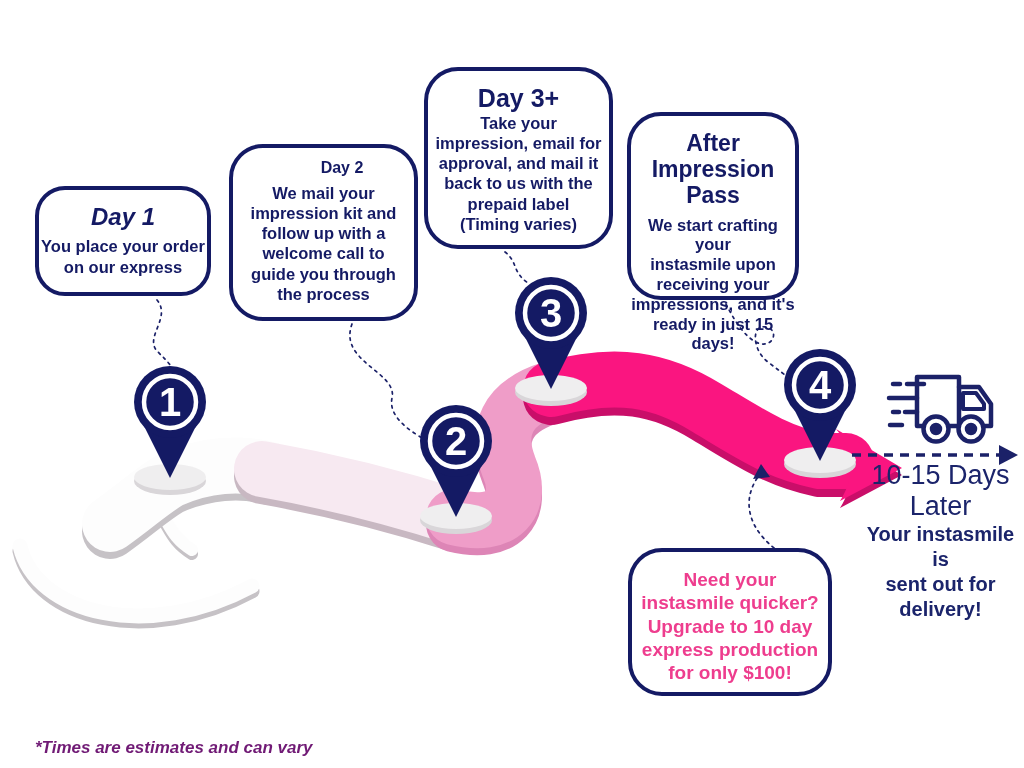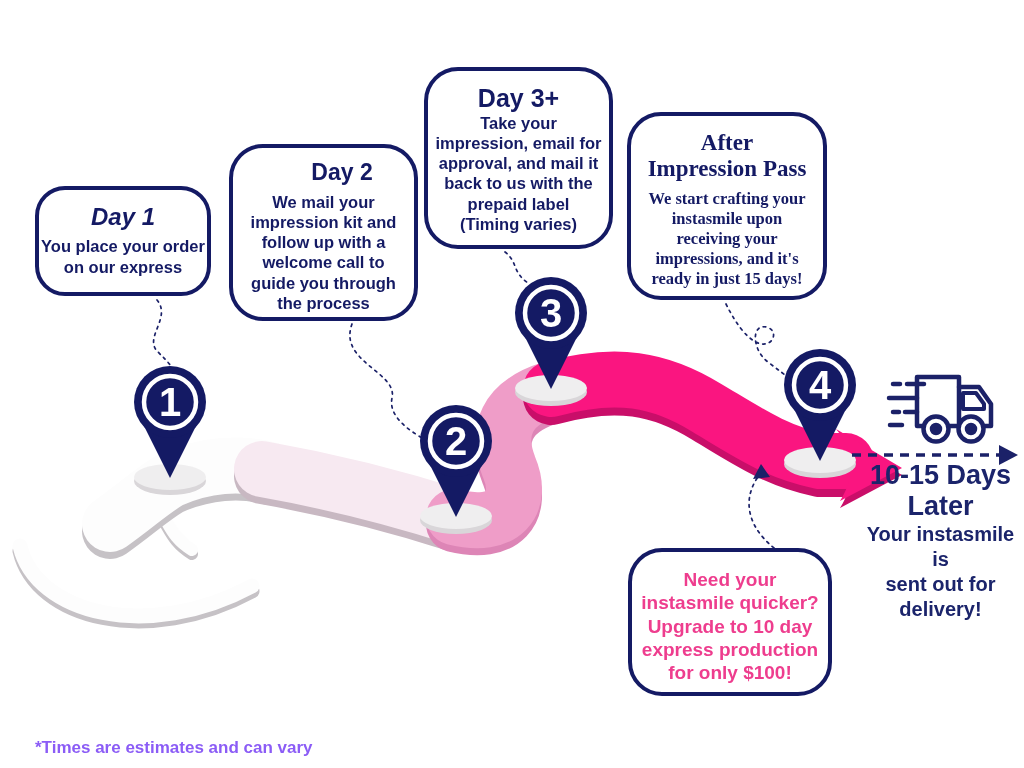"After" #bubble-after { font-family: Liberation Serif, serif -> none; width: 200px -> 172px }
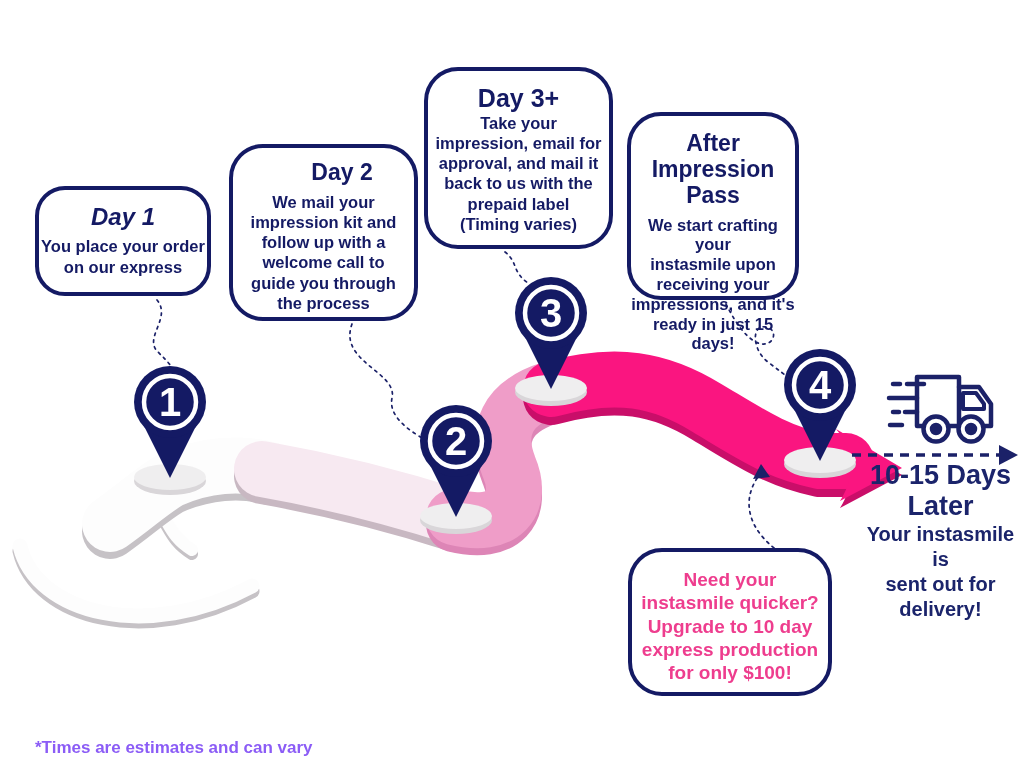"Day 2" #bubble-day2 .bubble-title { font-size: 23px -> 16px }
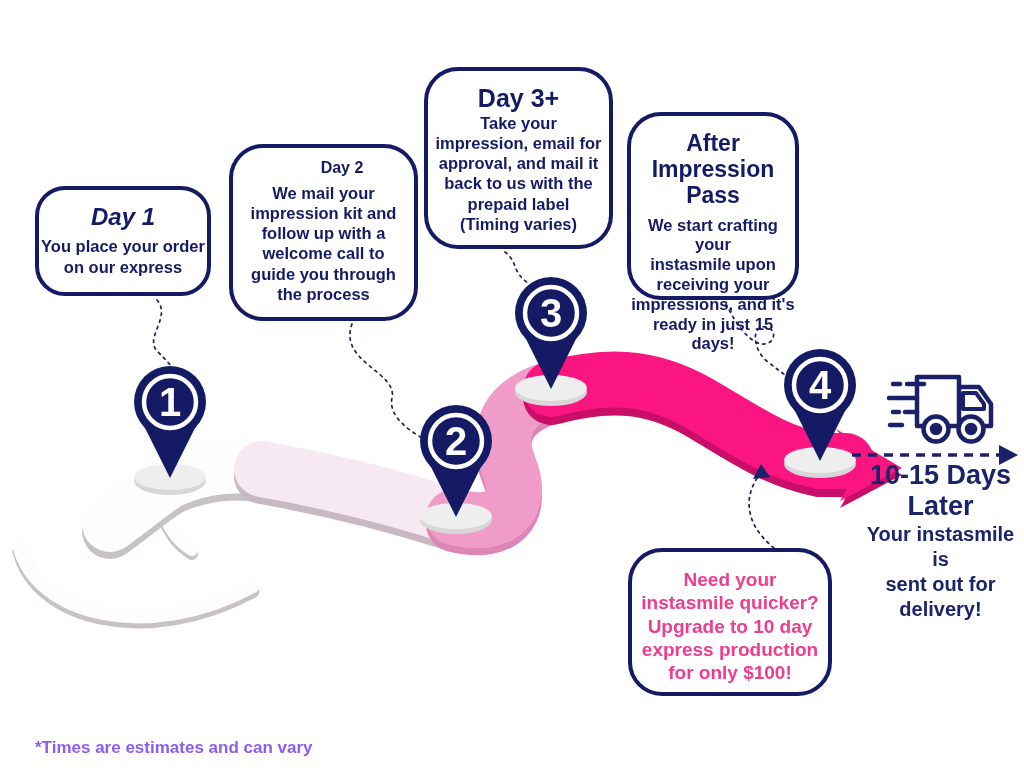"10-15 Days" .delivery-title { font-weight: bold -> normal }
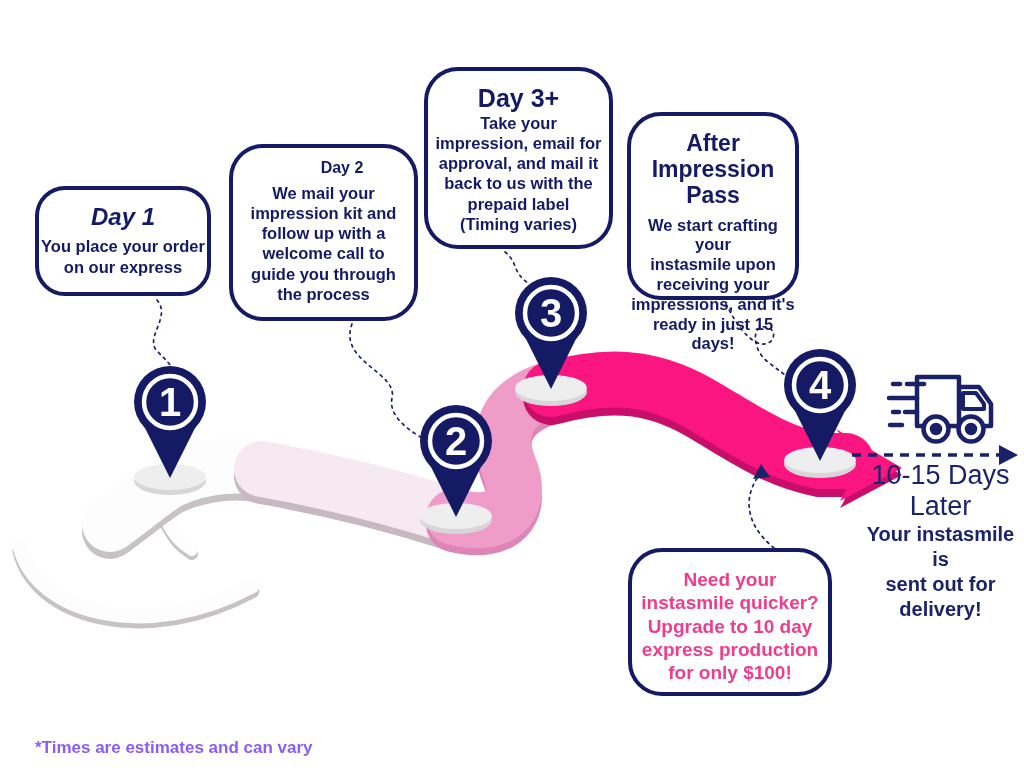"*Times are estimates and can" .footnote { color: #8b5cf6 -> #701a75; font-style: none -> italic }
